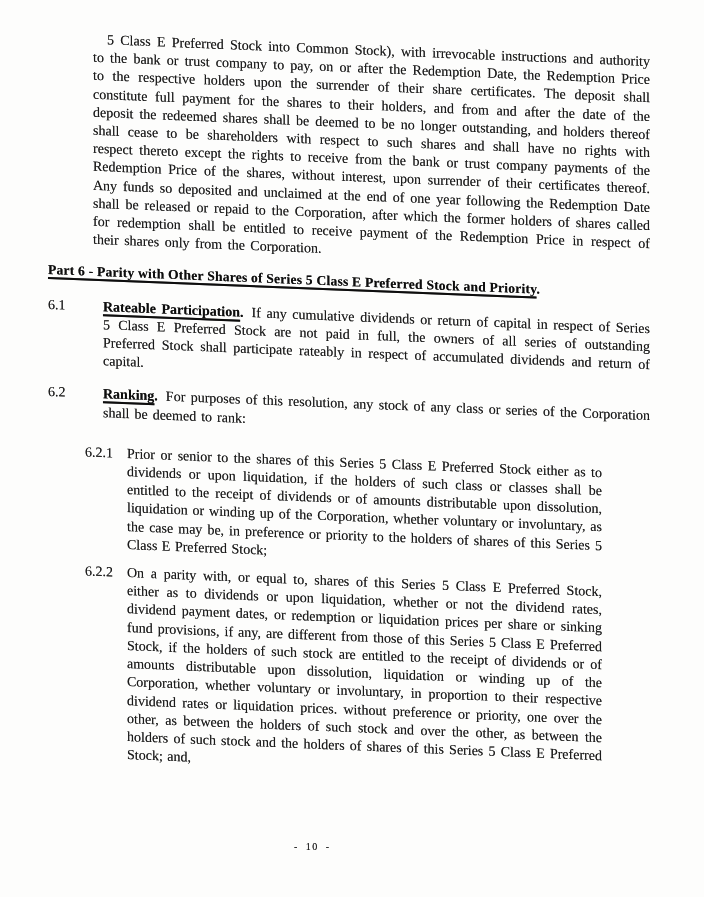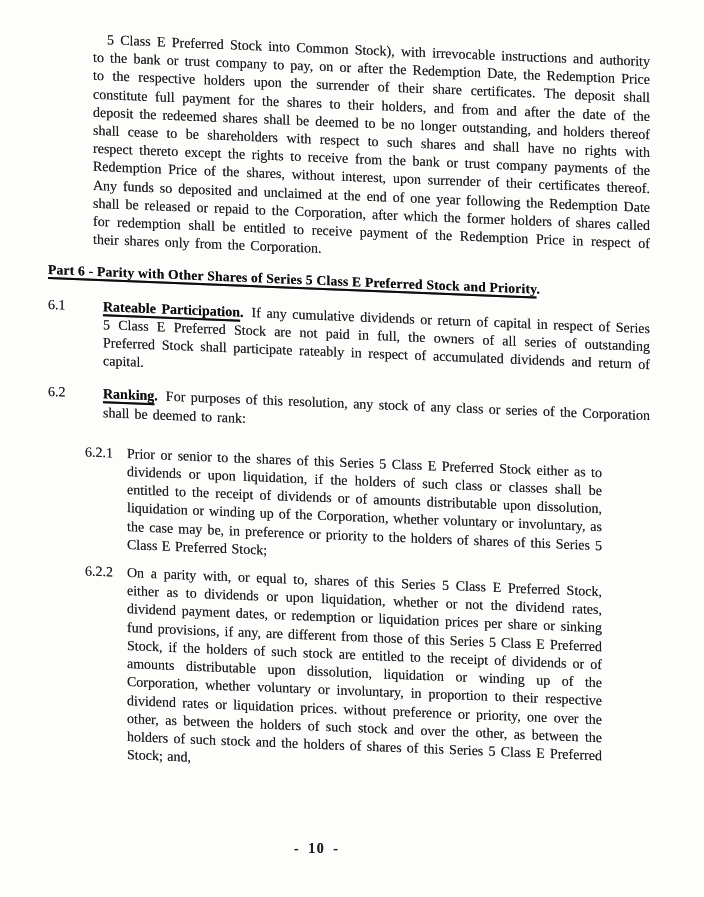"- 10 -" .page-number { font-size: 14px -> 10px; font-weight: bold -> none }
